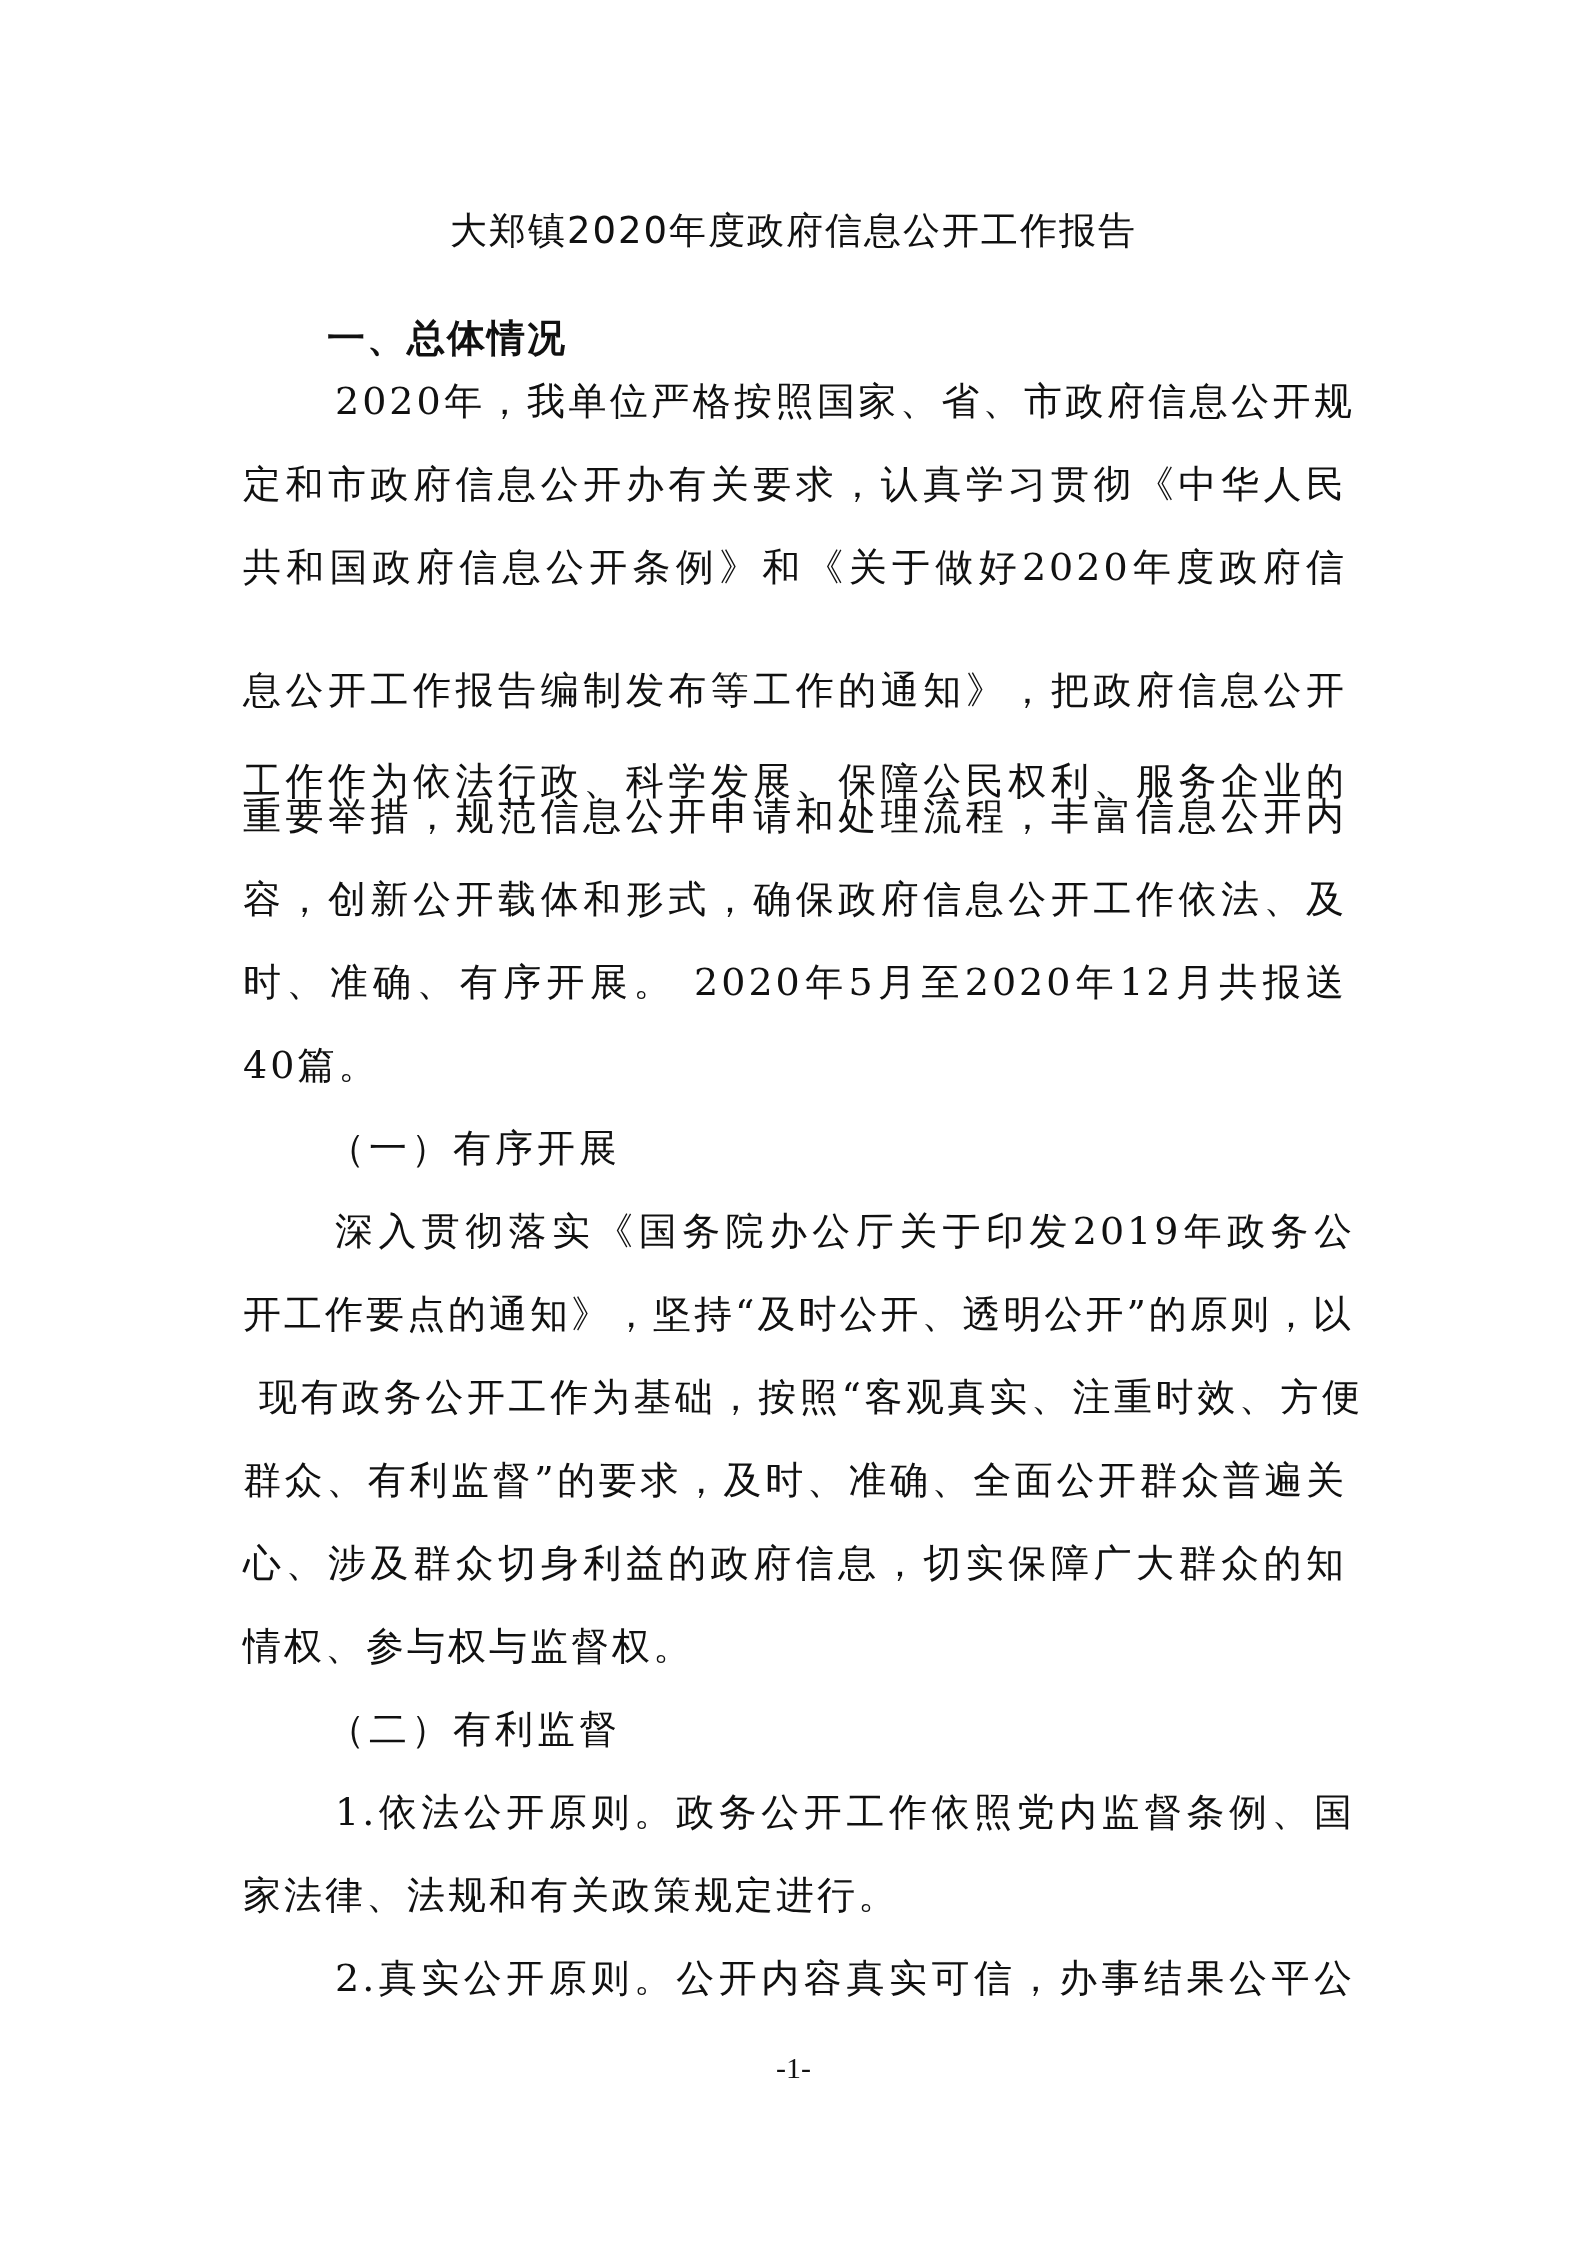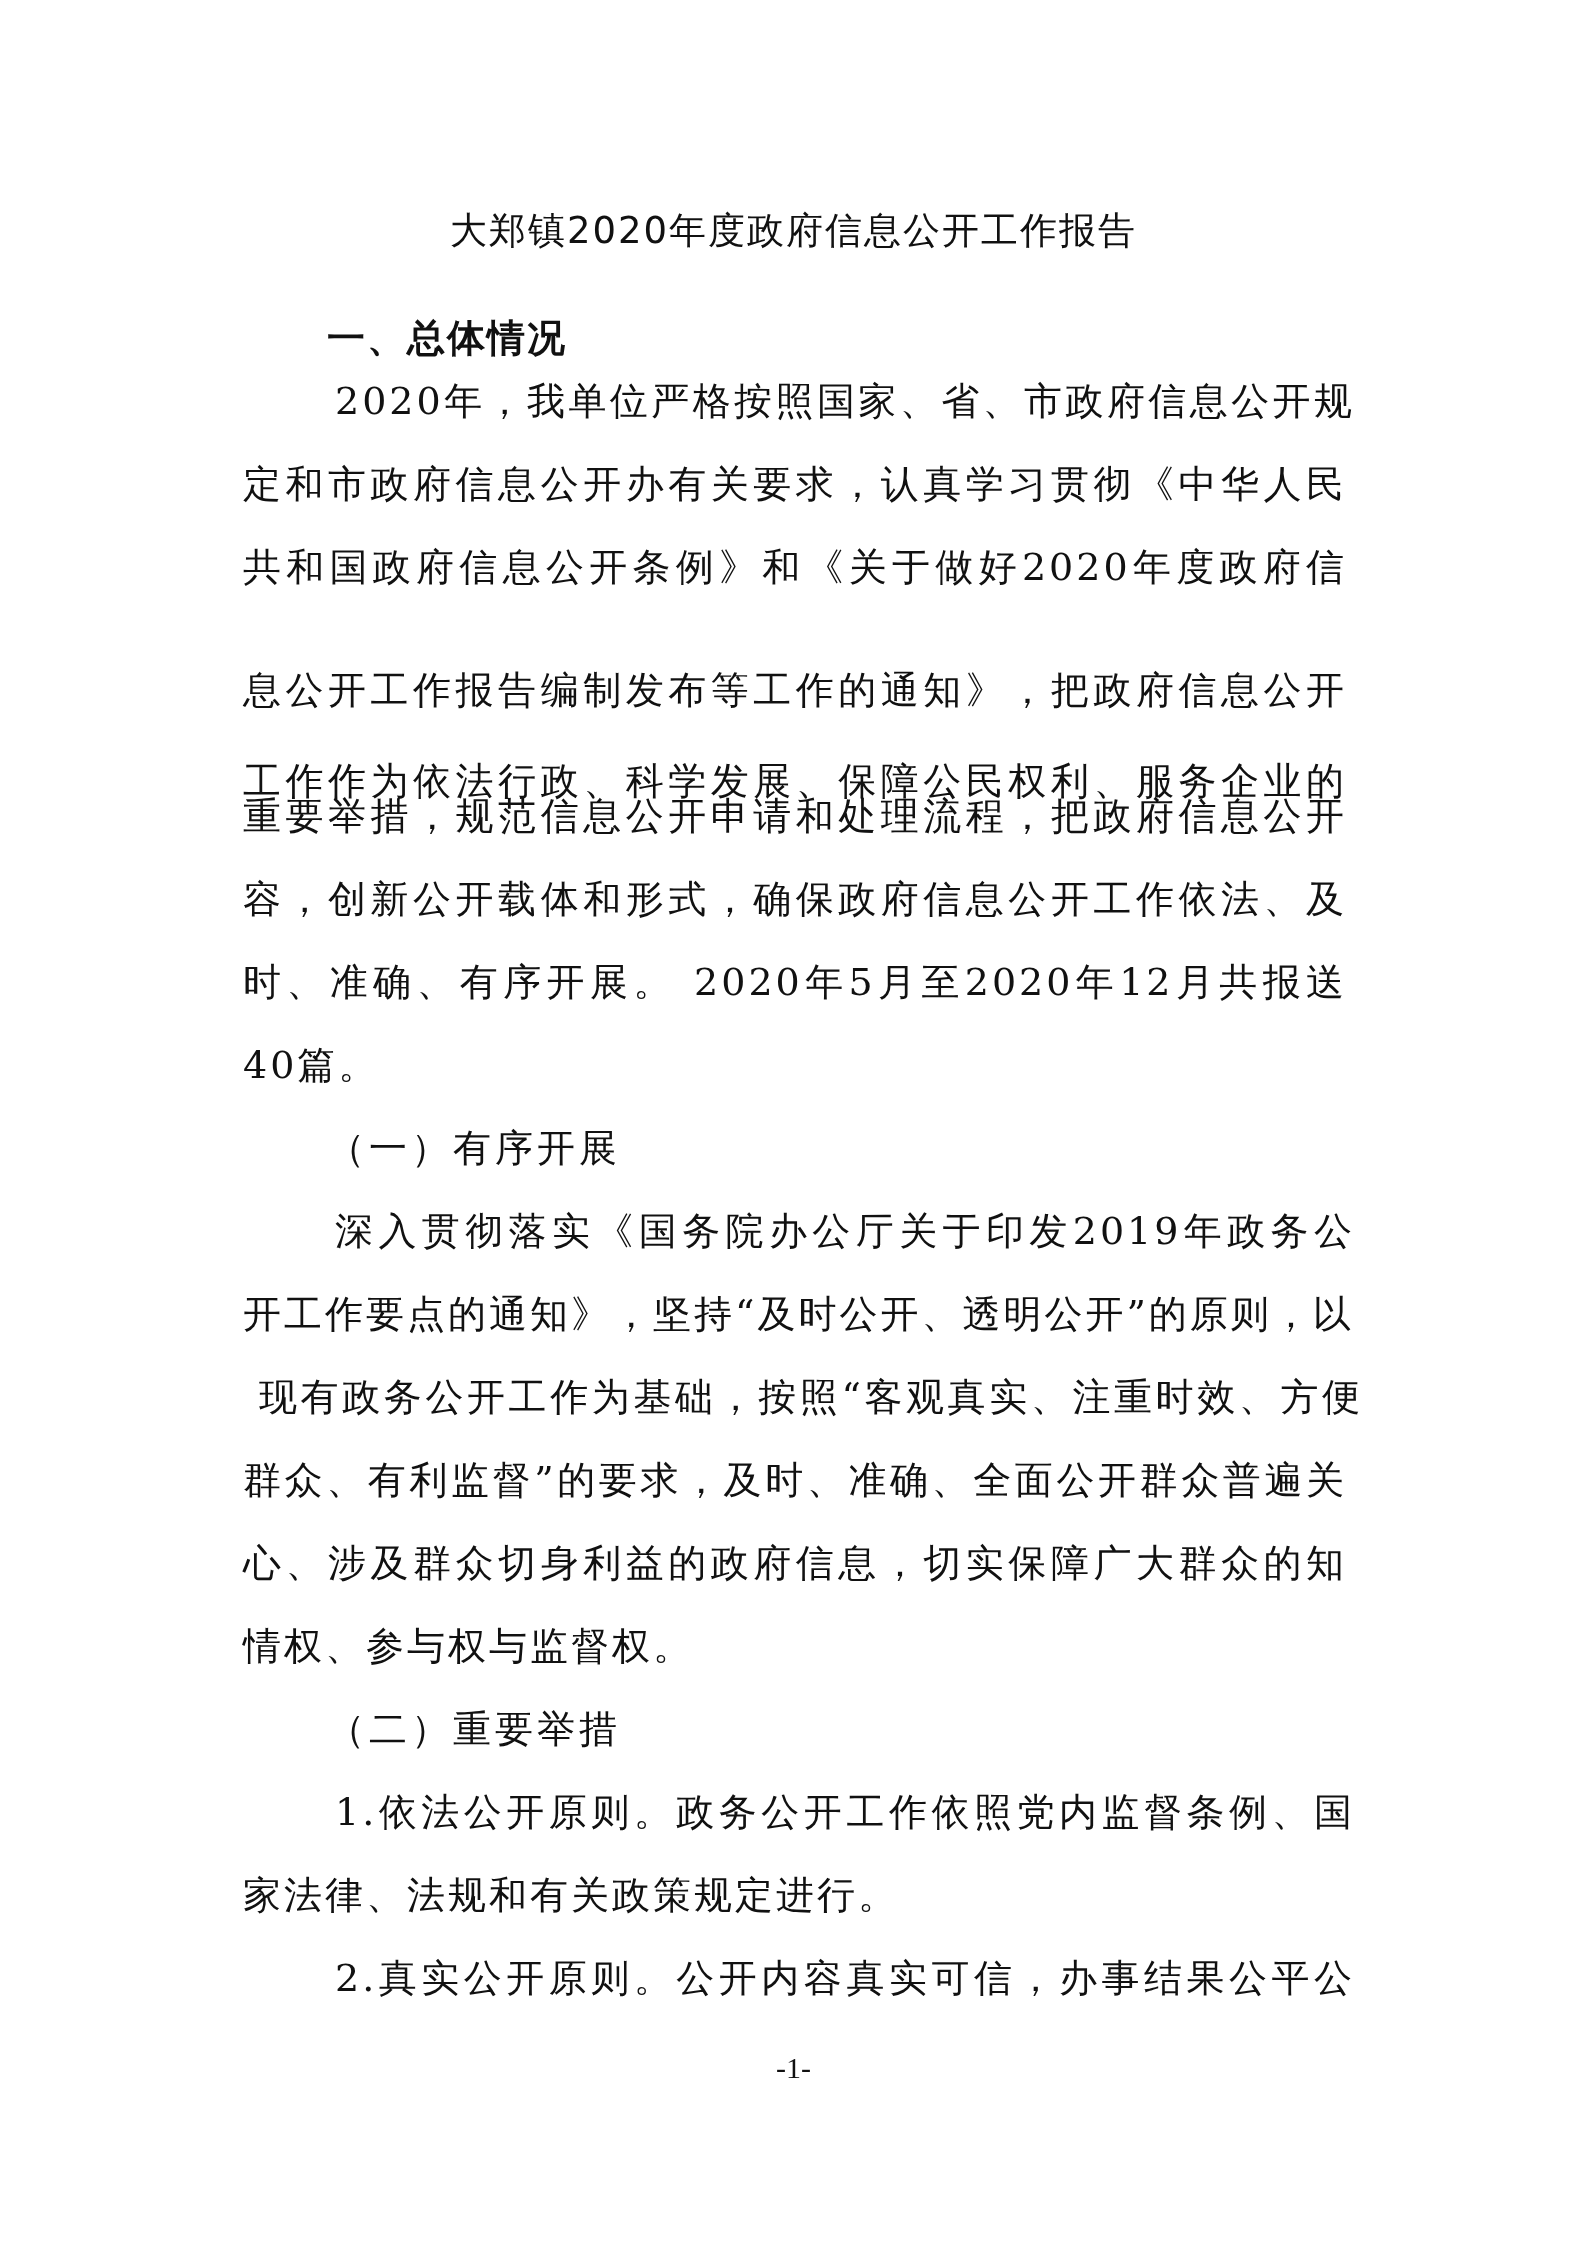"重要举措，规范信息公开申请和处理流程，把政府信息公开" div.line { text: 把政府信息公开 -> 丰富信息公开内 }
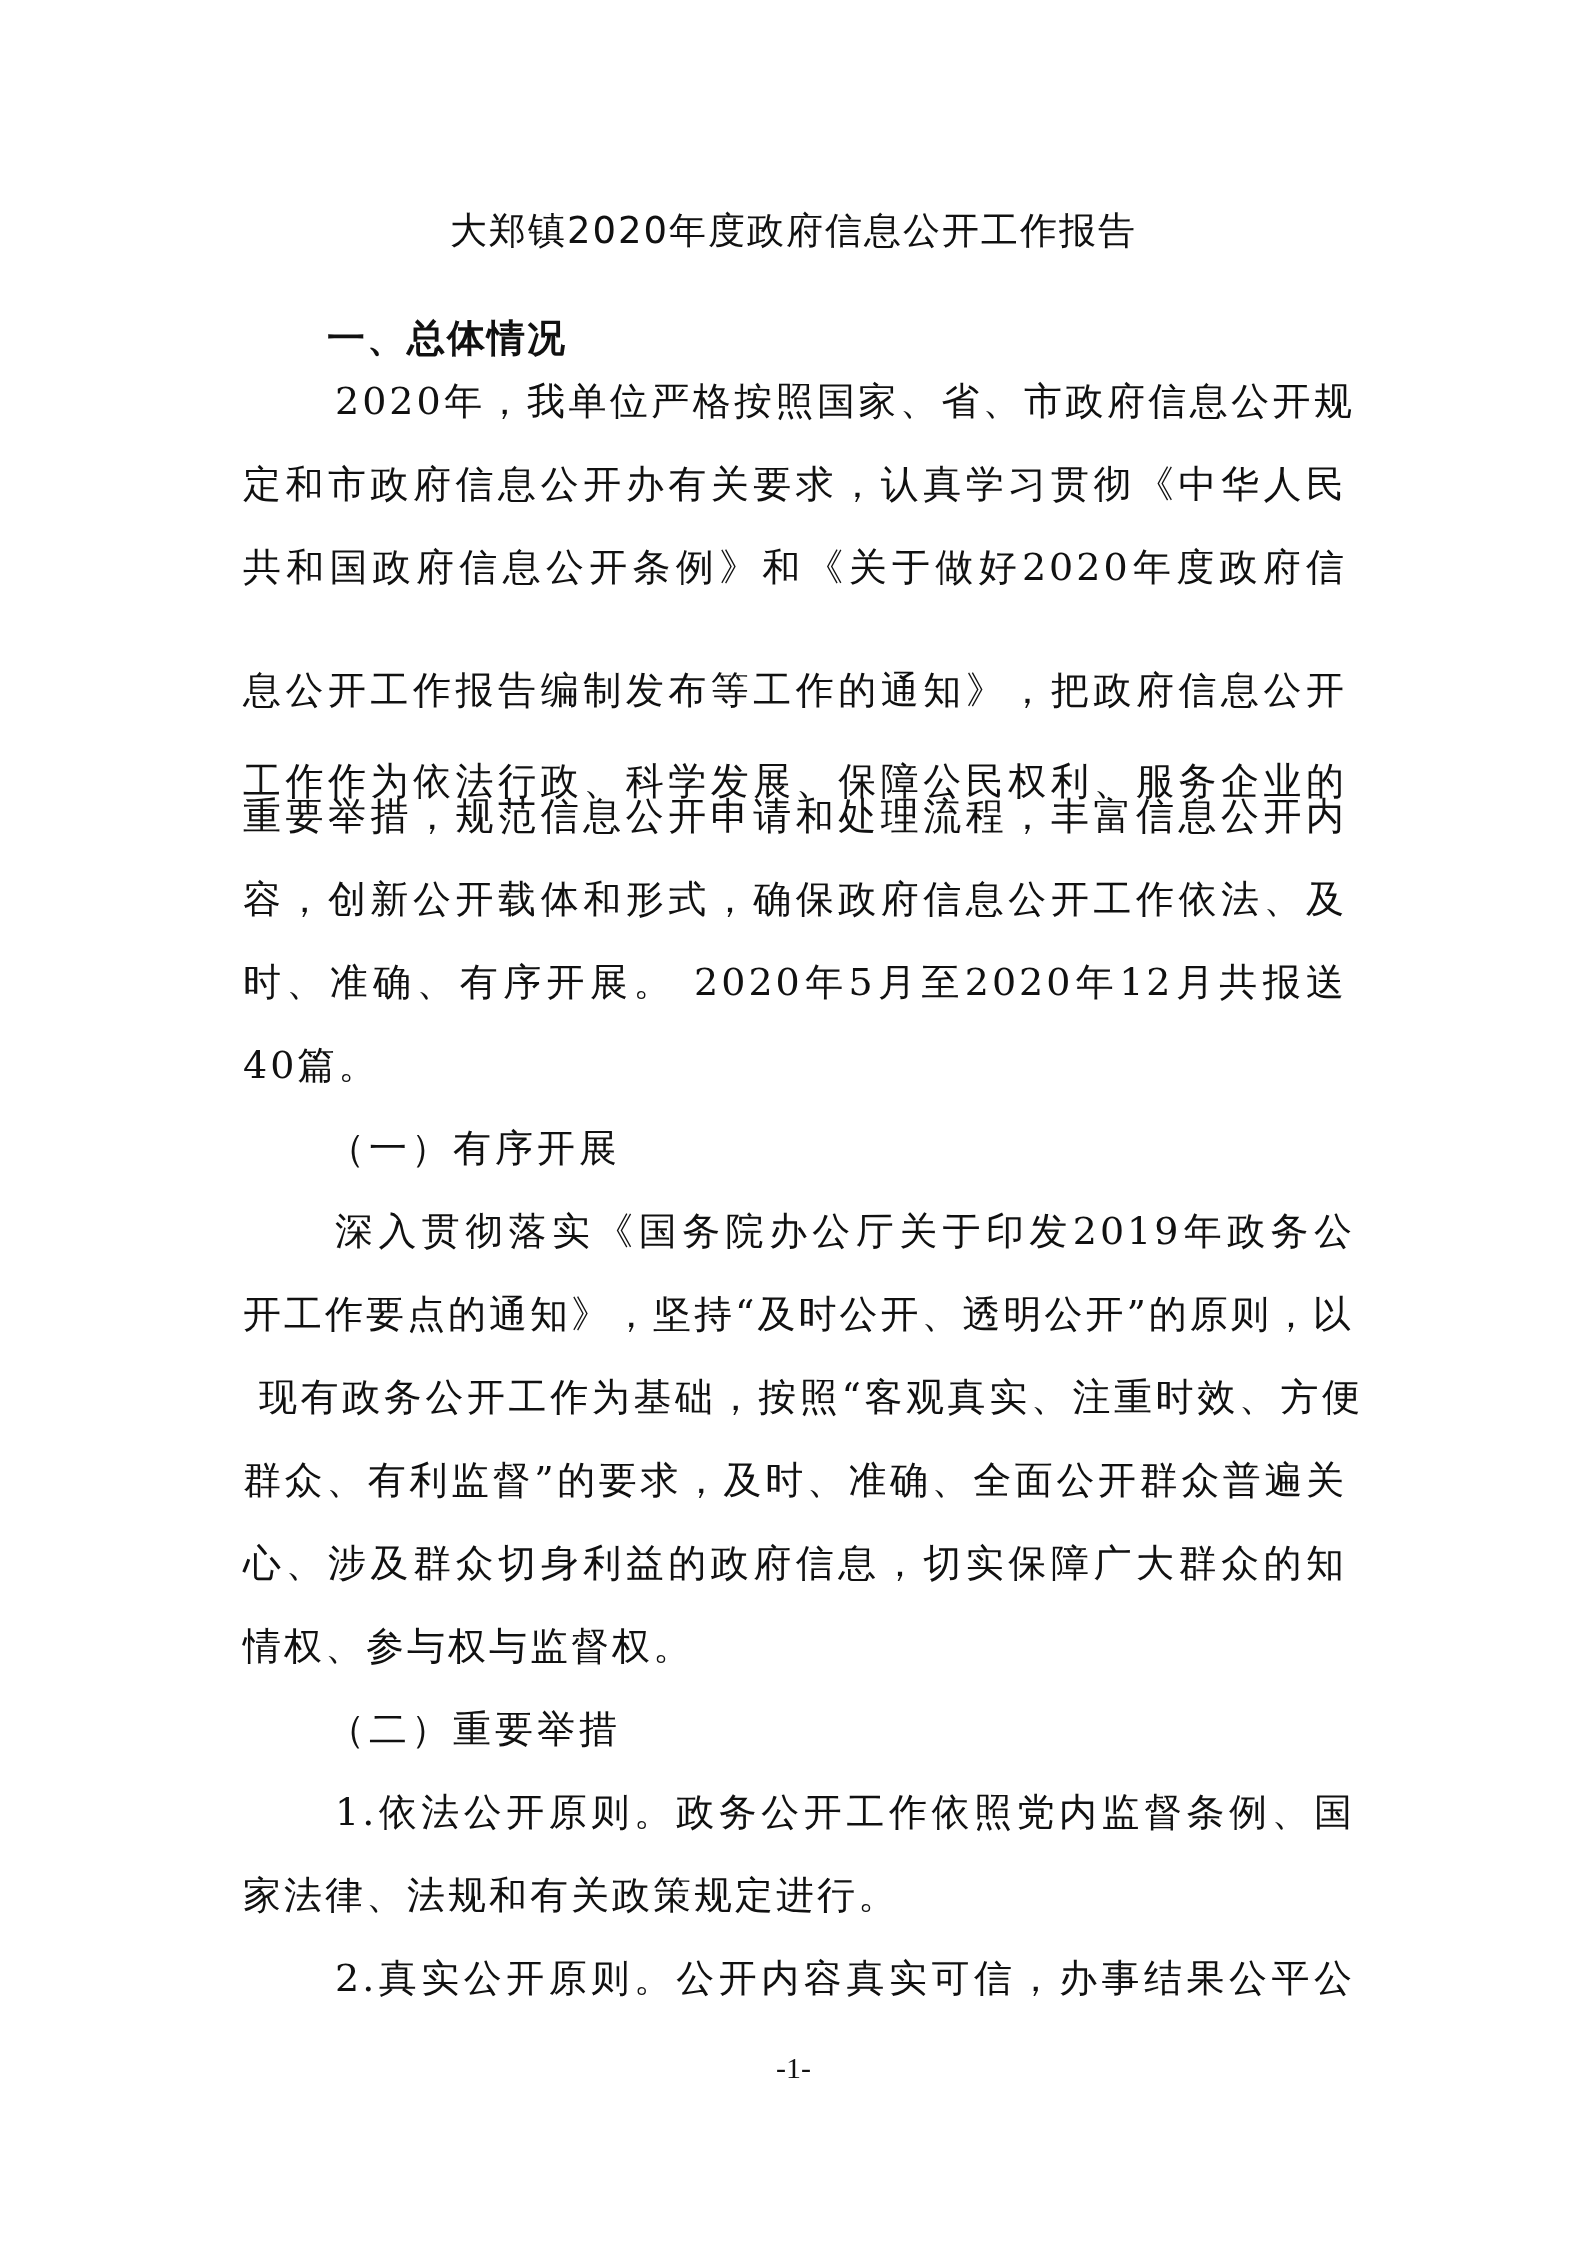"（二）重要举措" div.line { text: 重要举措 -> 有利监督 }
